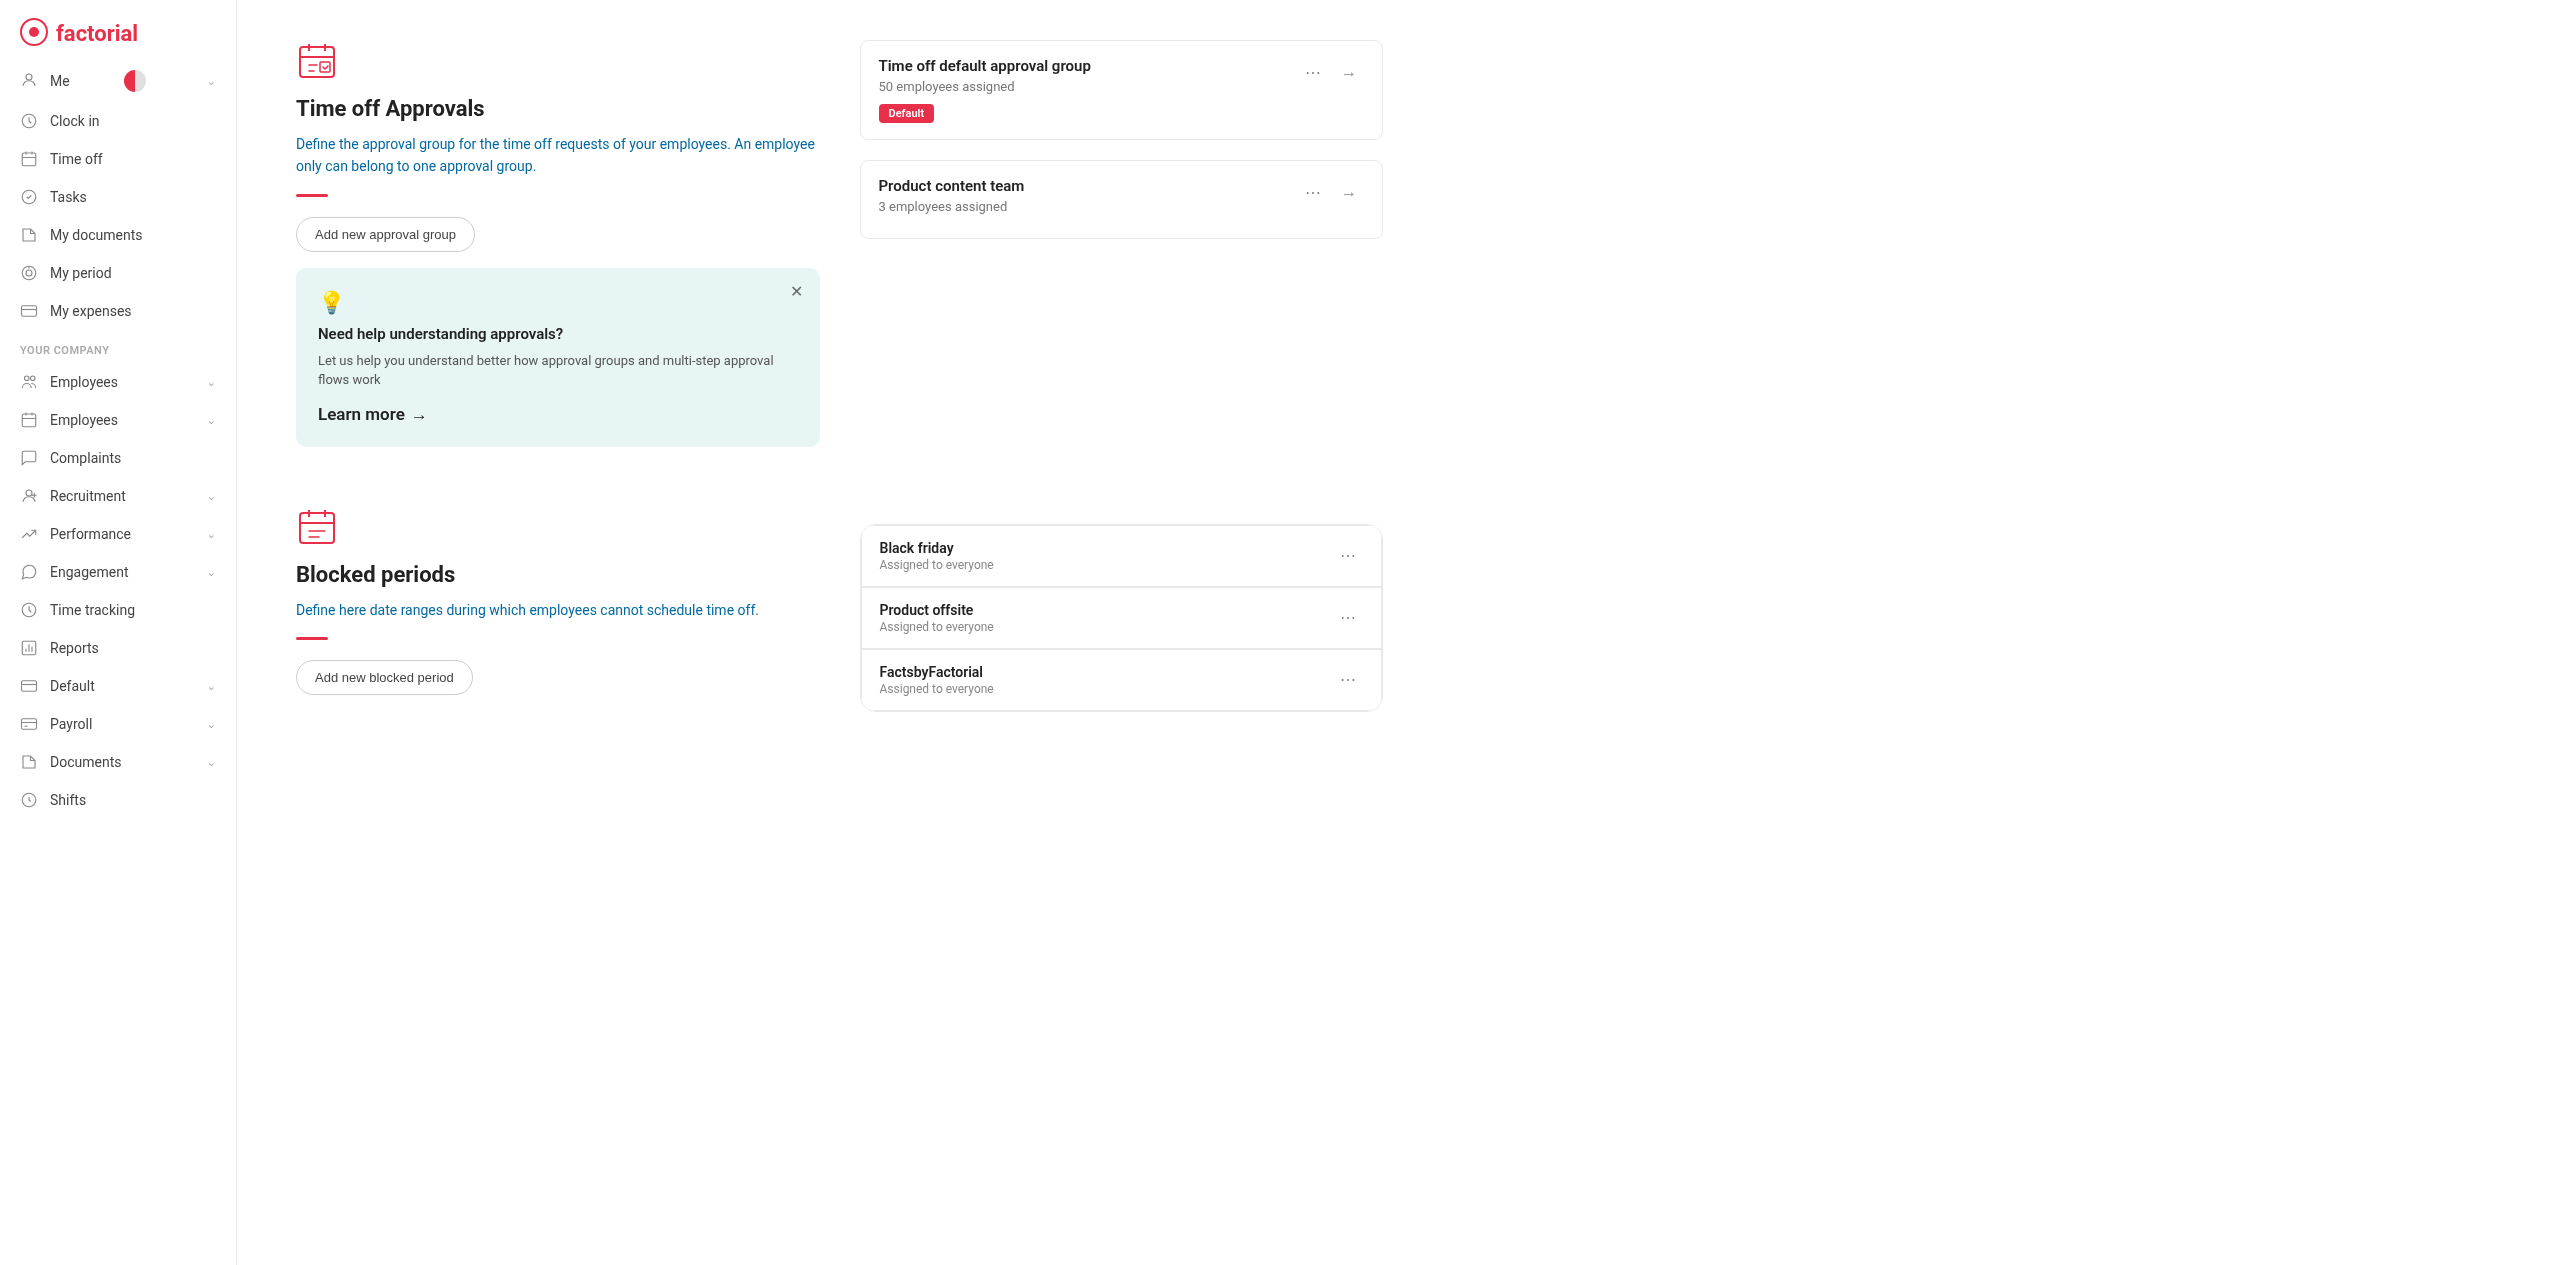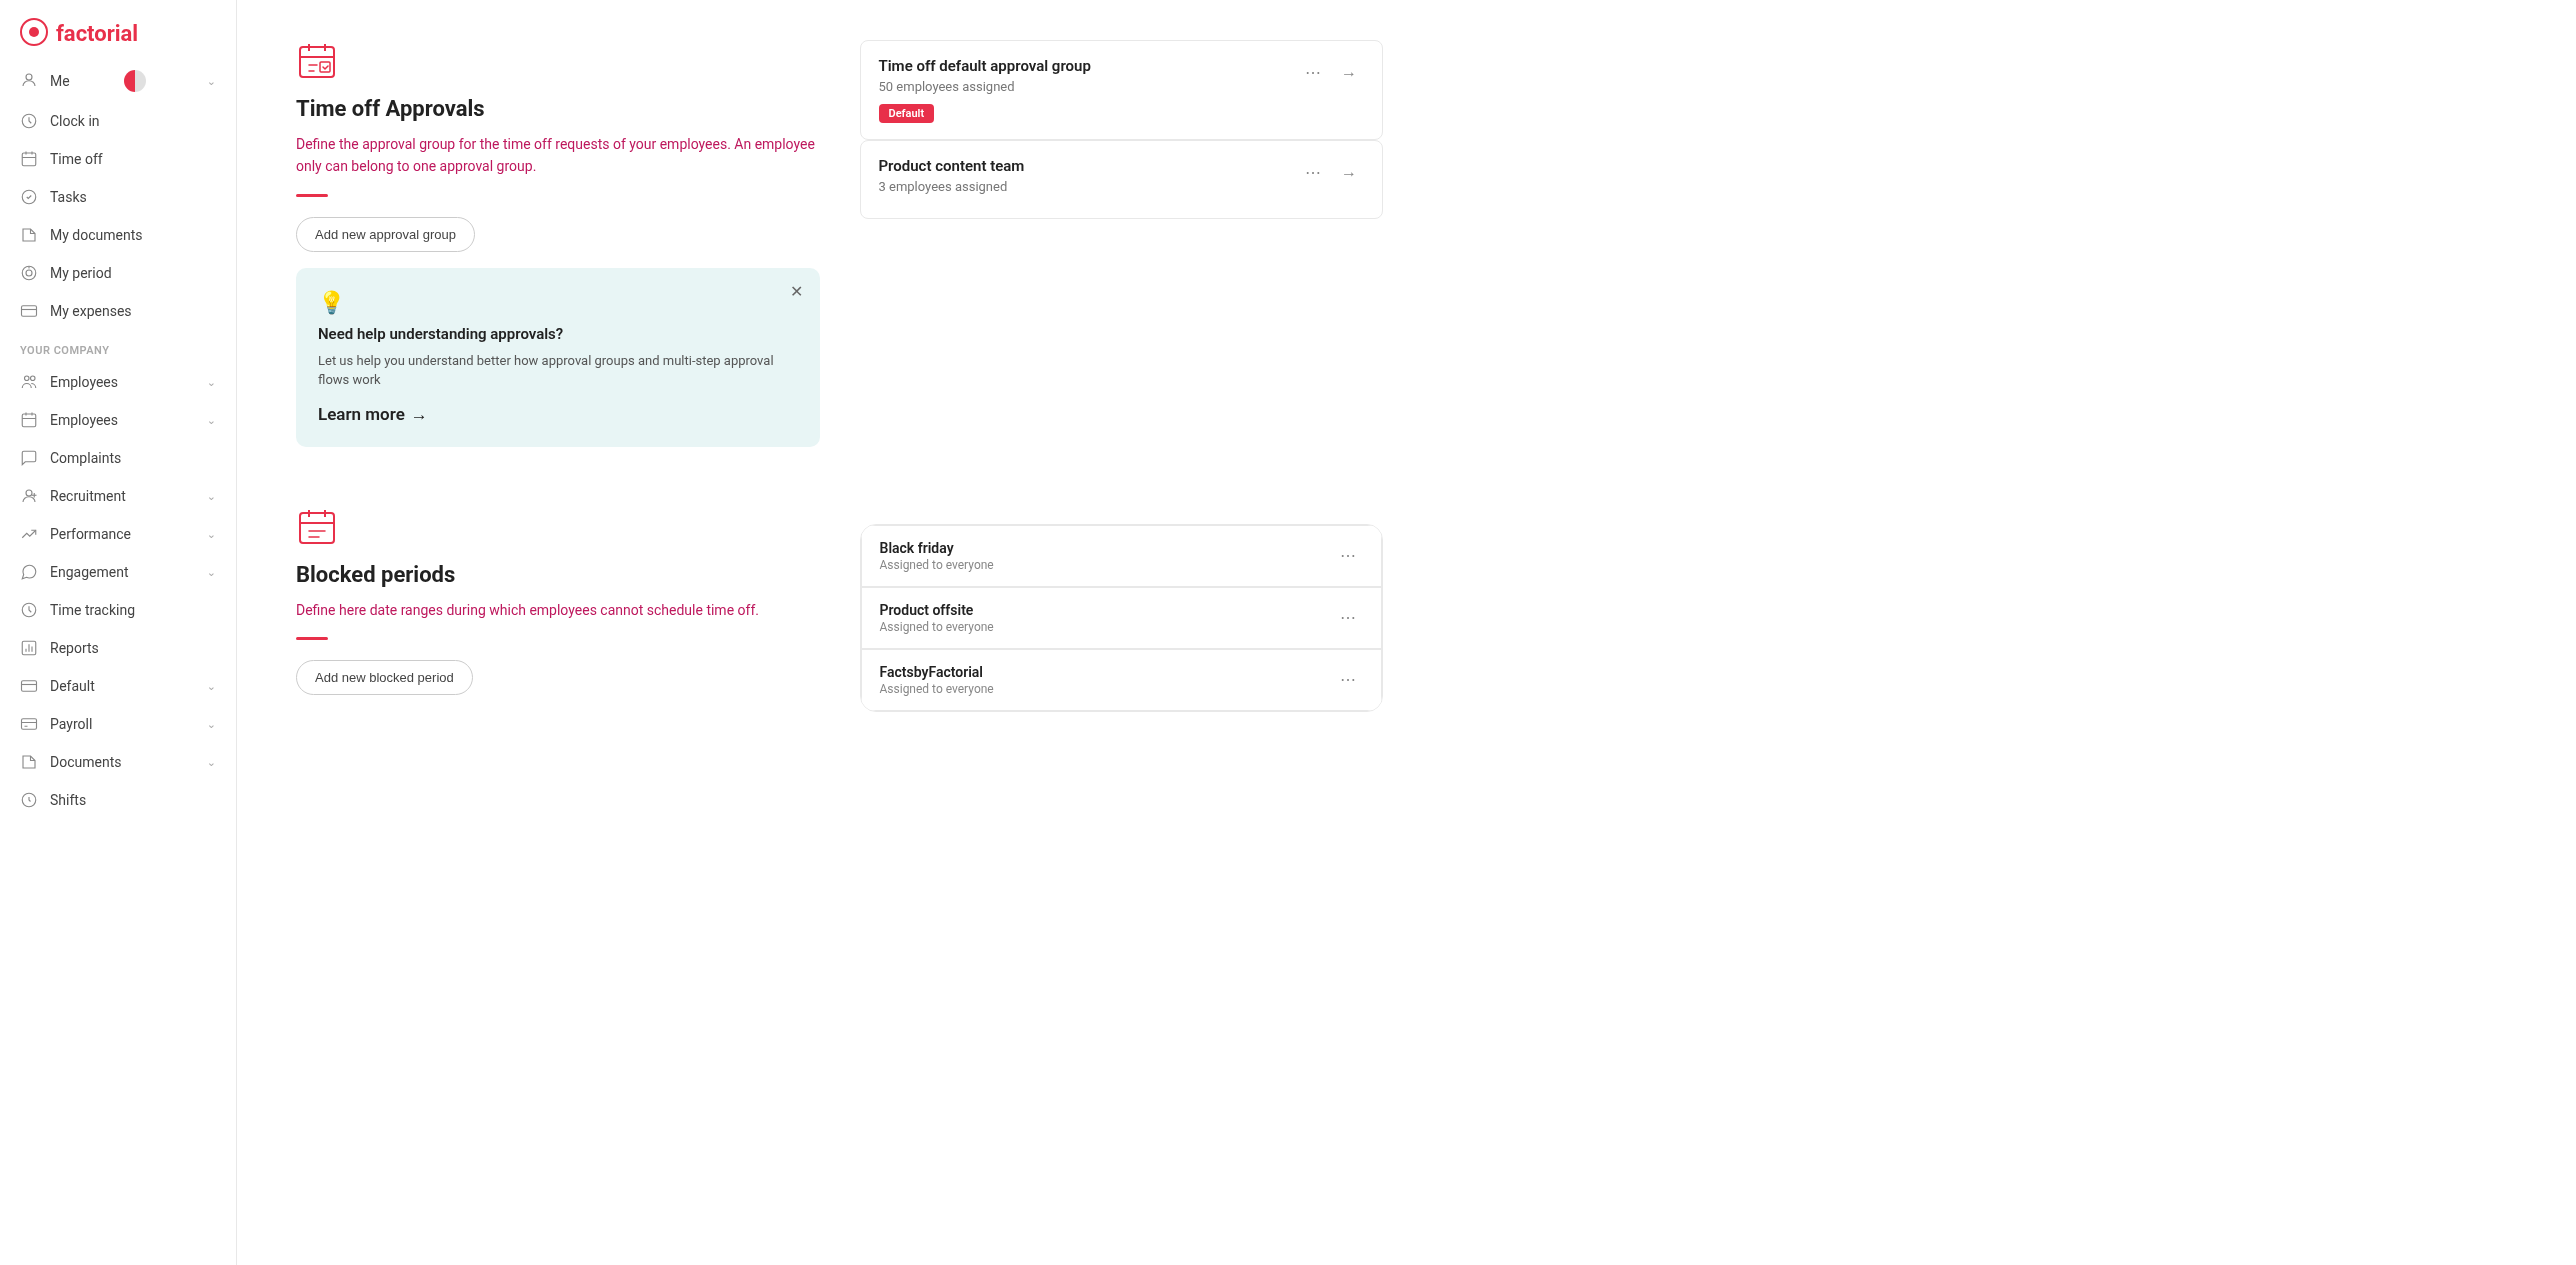"Time off default approval group" .approval-card { margin-bottom: 0 -> 20px }
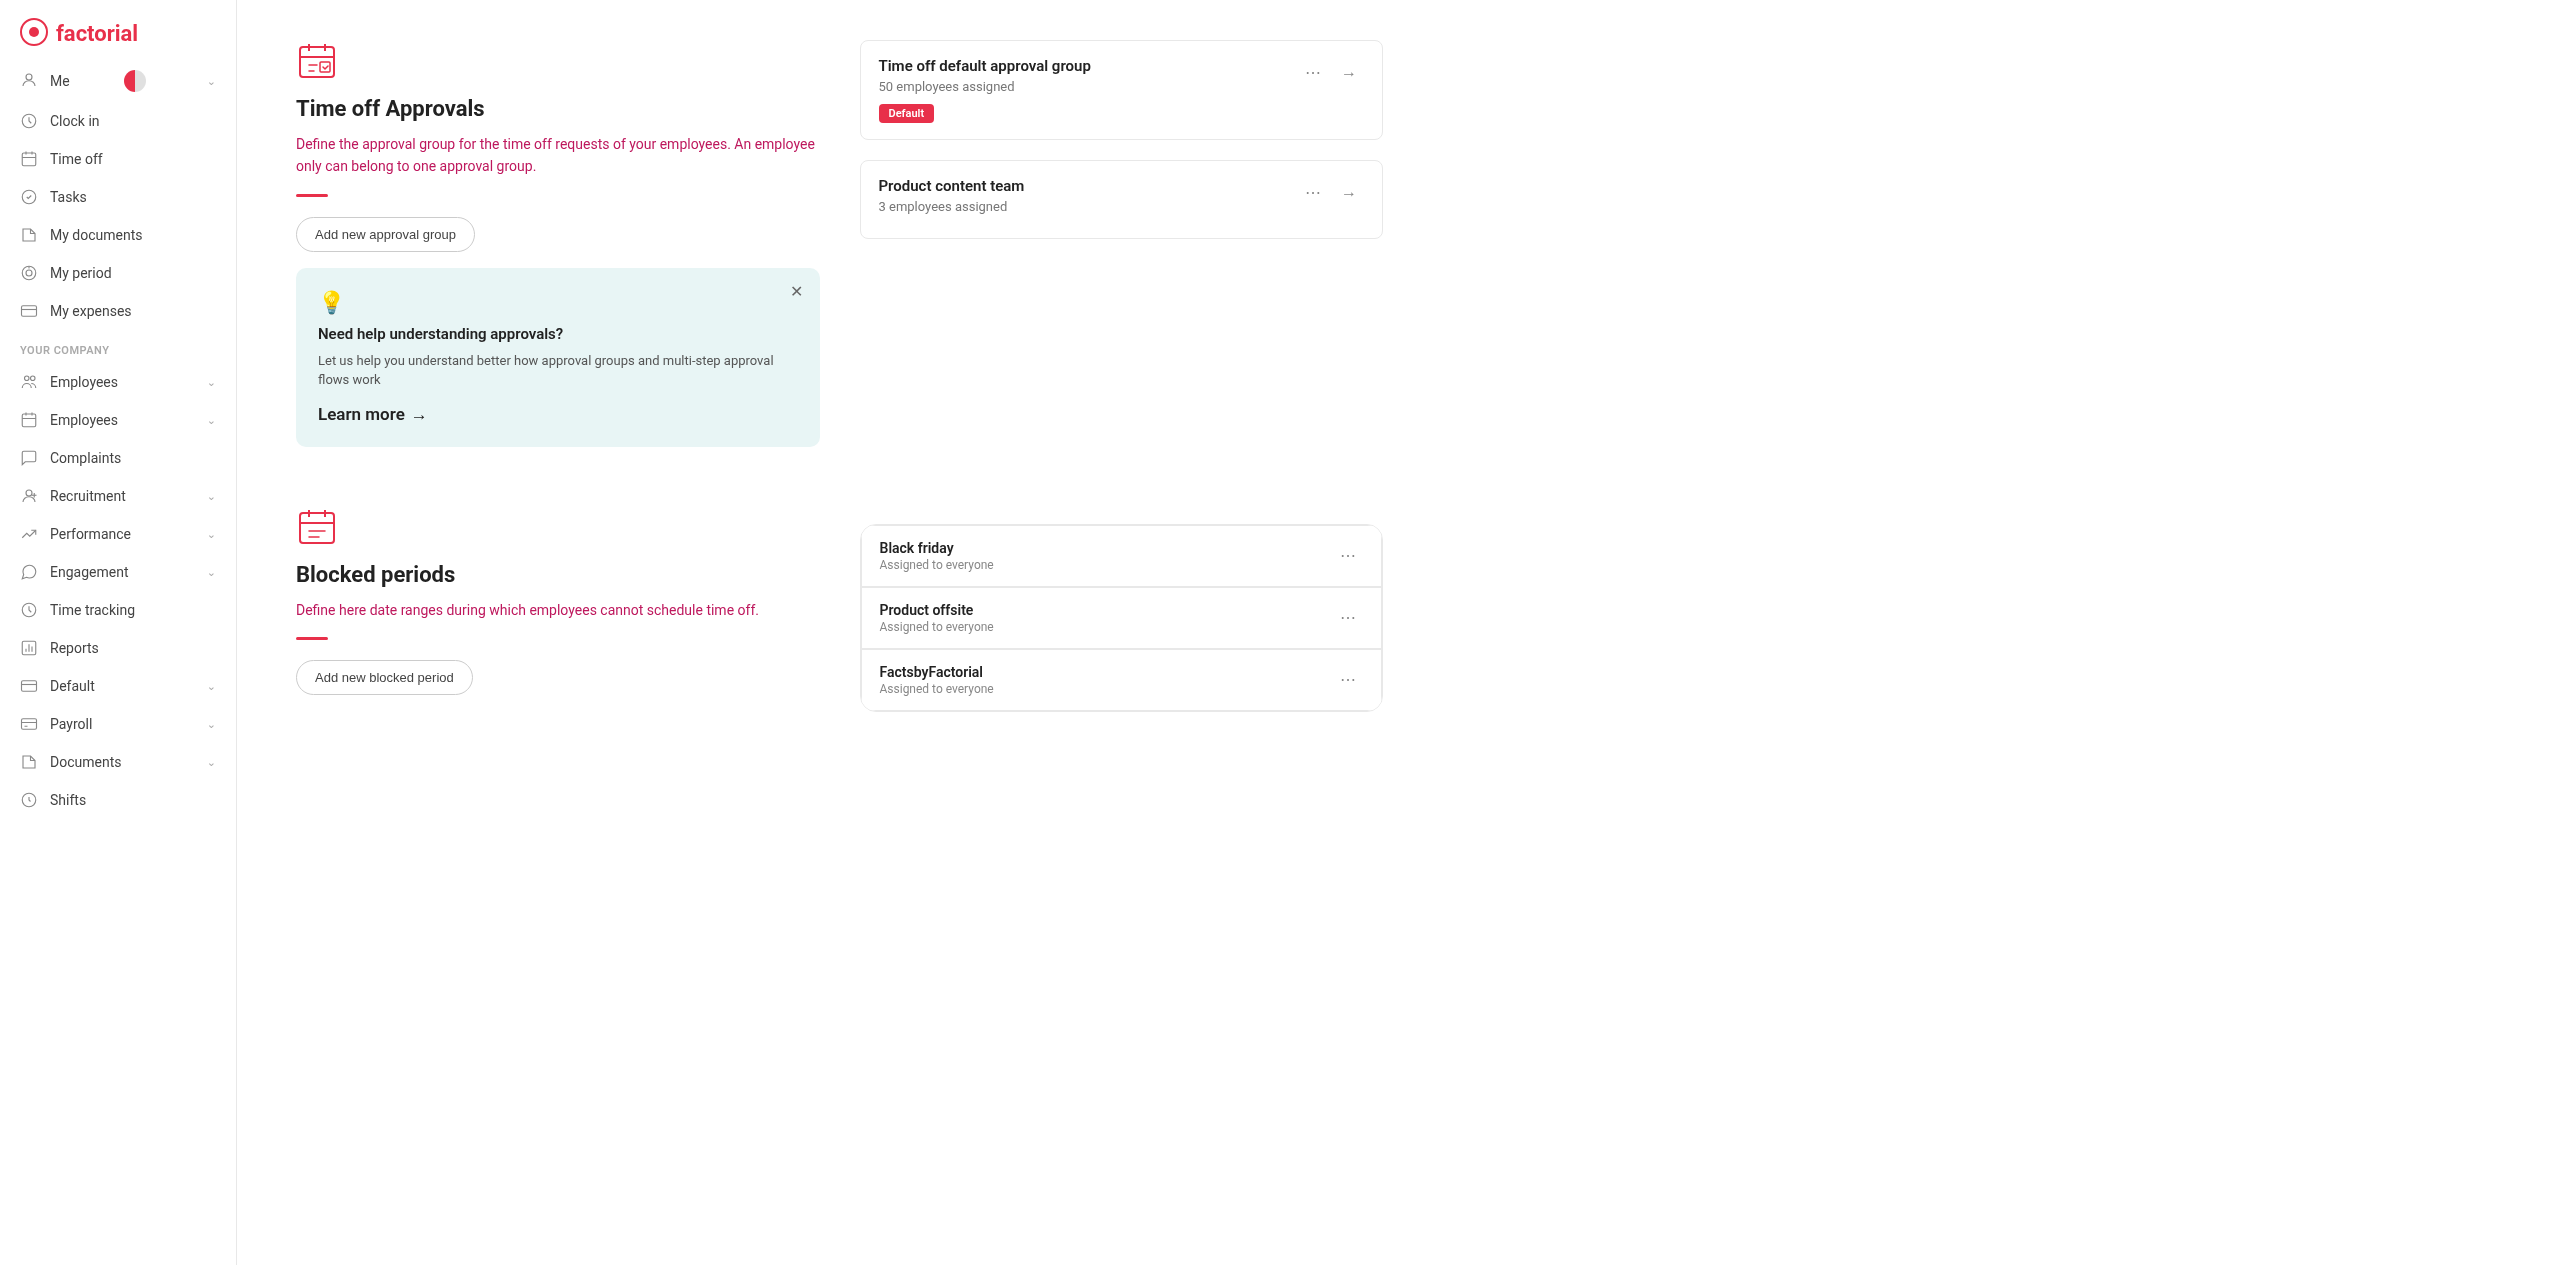"Define the approval group for" .section-desc { color: #be185d -> #0369a1 }
